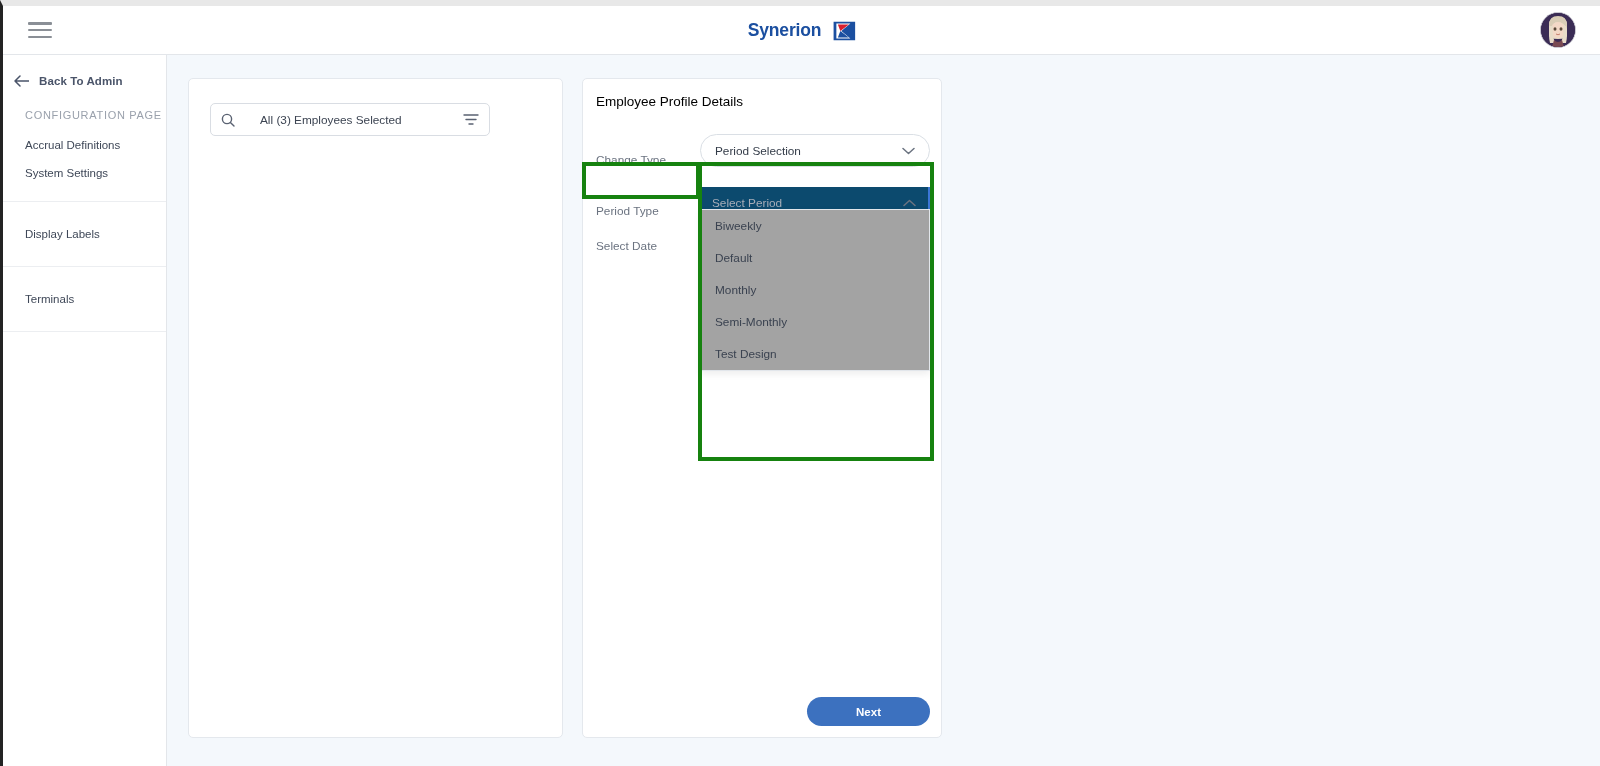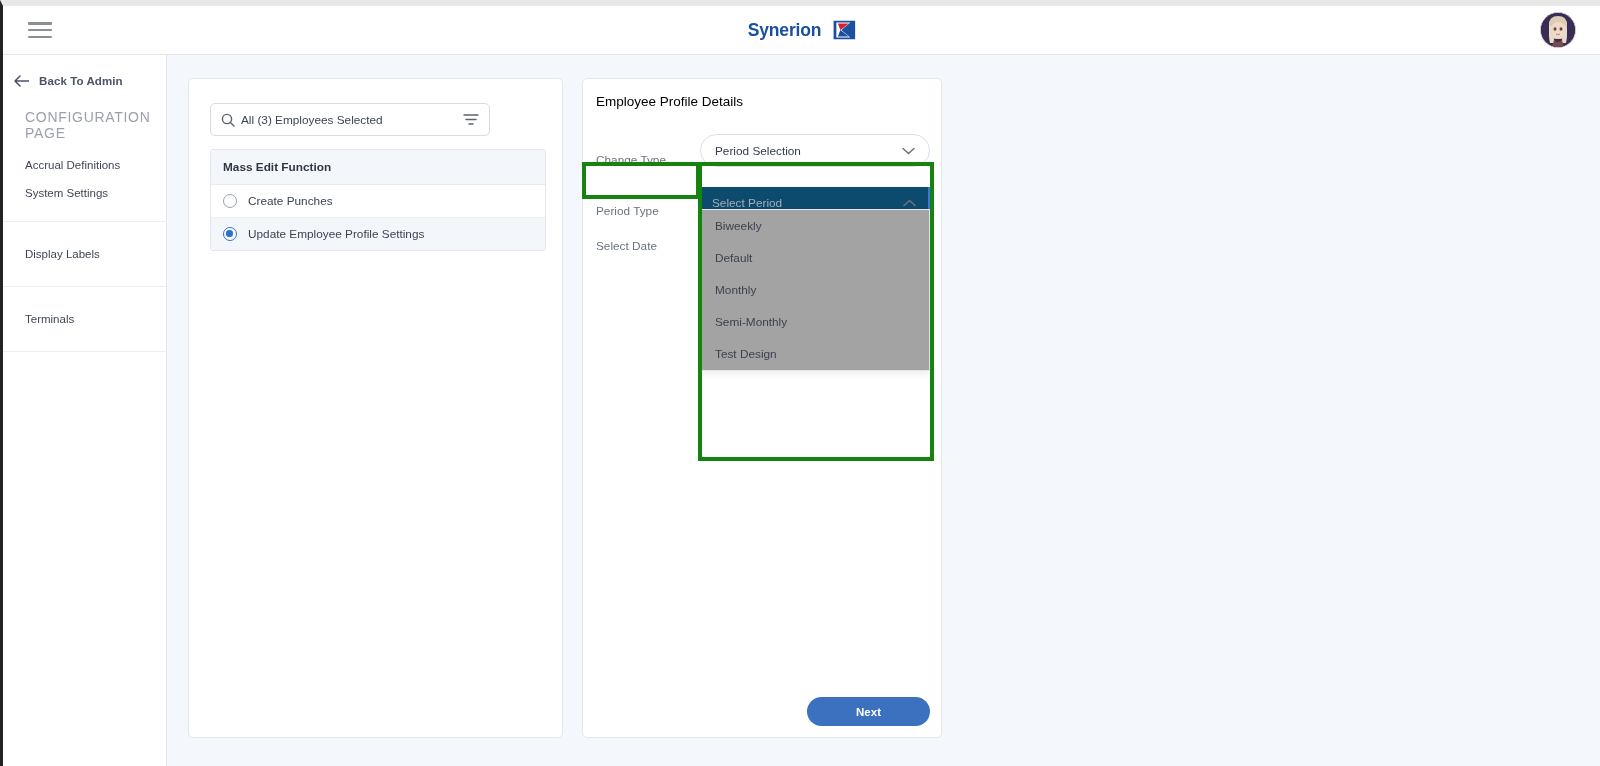"Synerion" .brand { align-items: center -> flex-end }
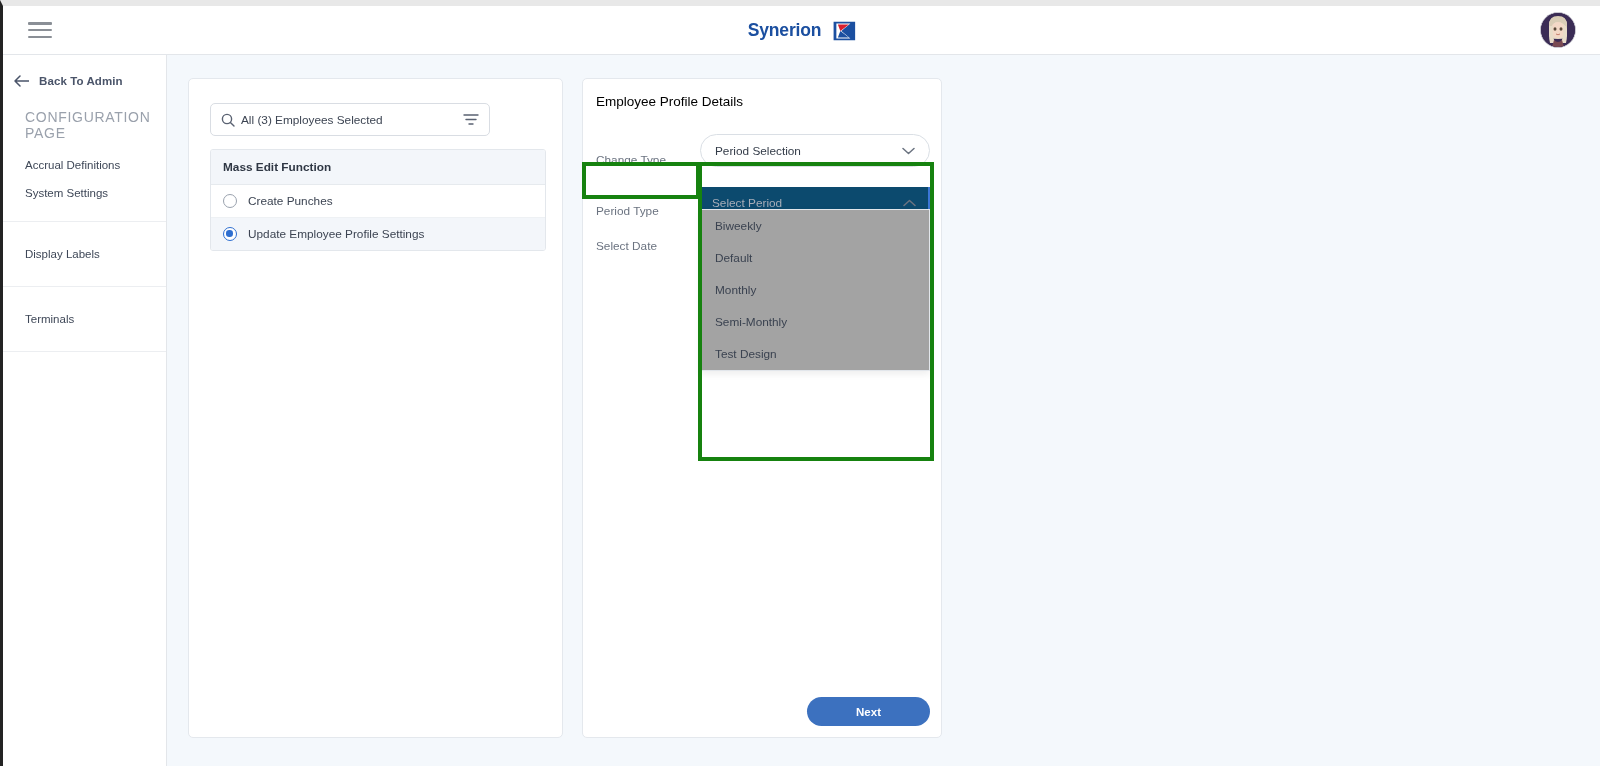"CONFIGURATION PAGE" .nav-heading { font-size: 14px -> 11px }
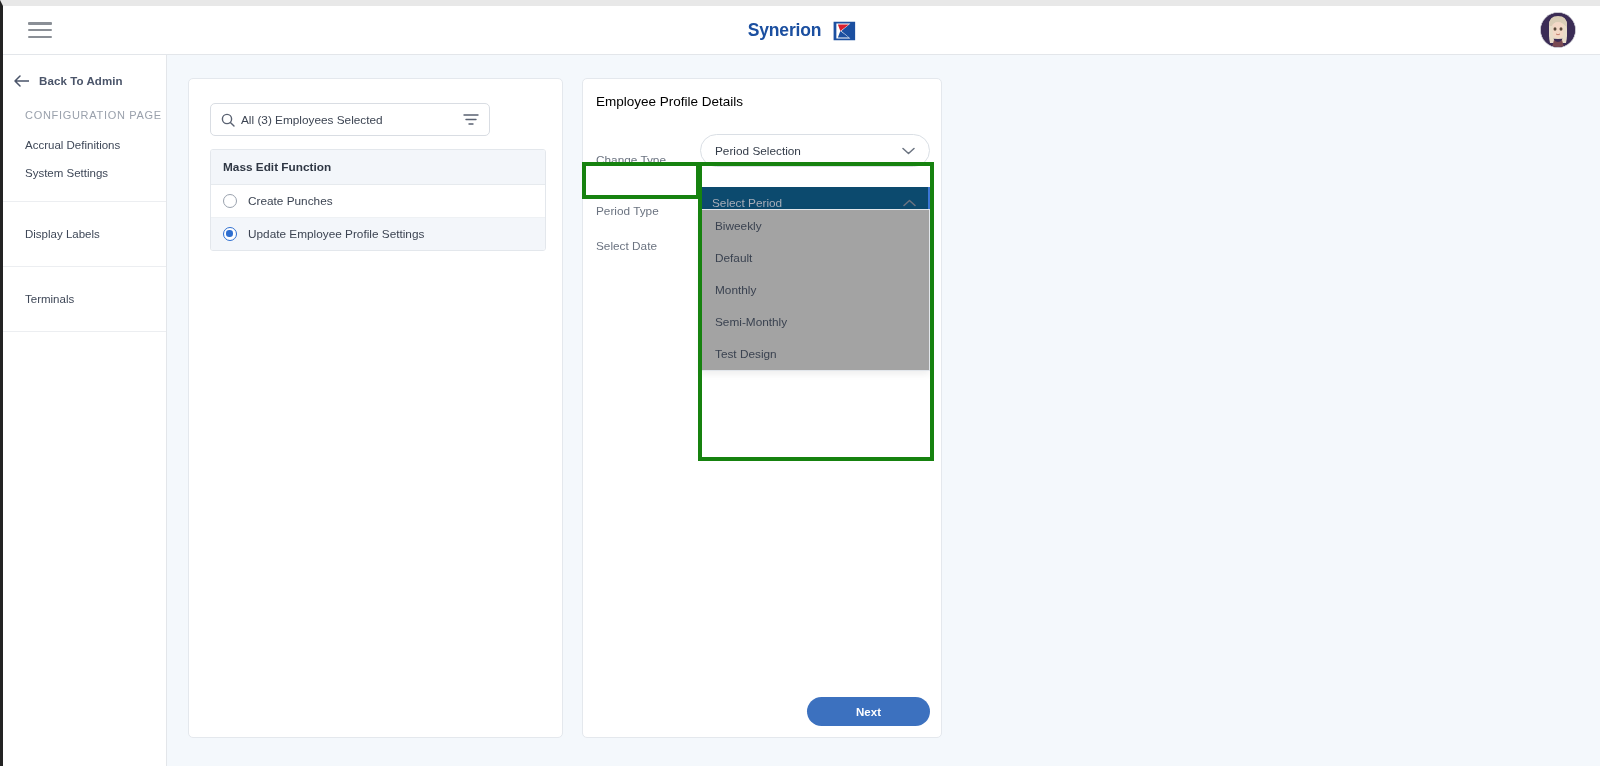"All (3) Employees Selected" .search-box { gap: 6px -> 25px }
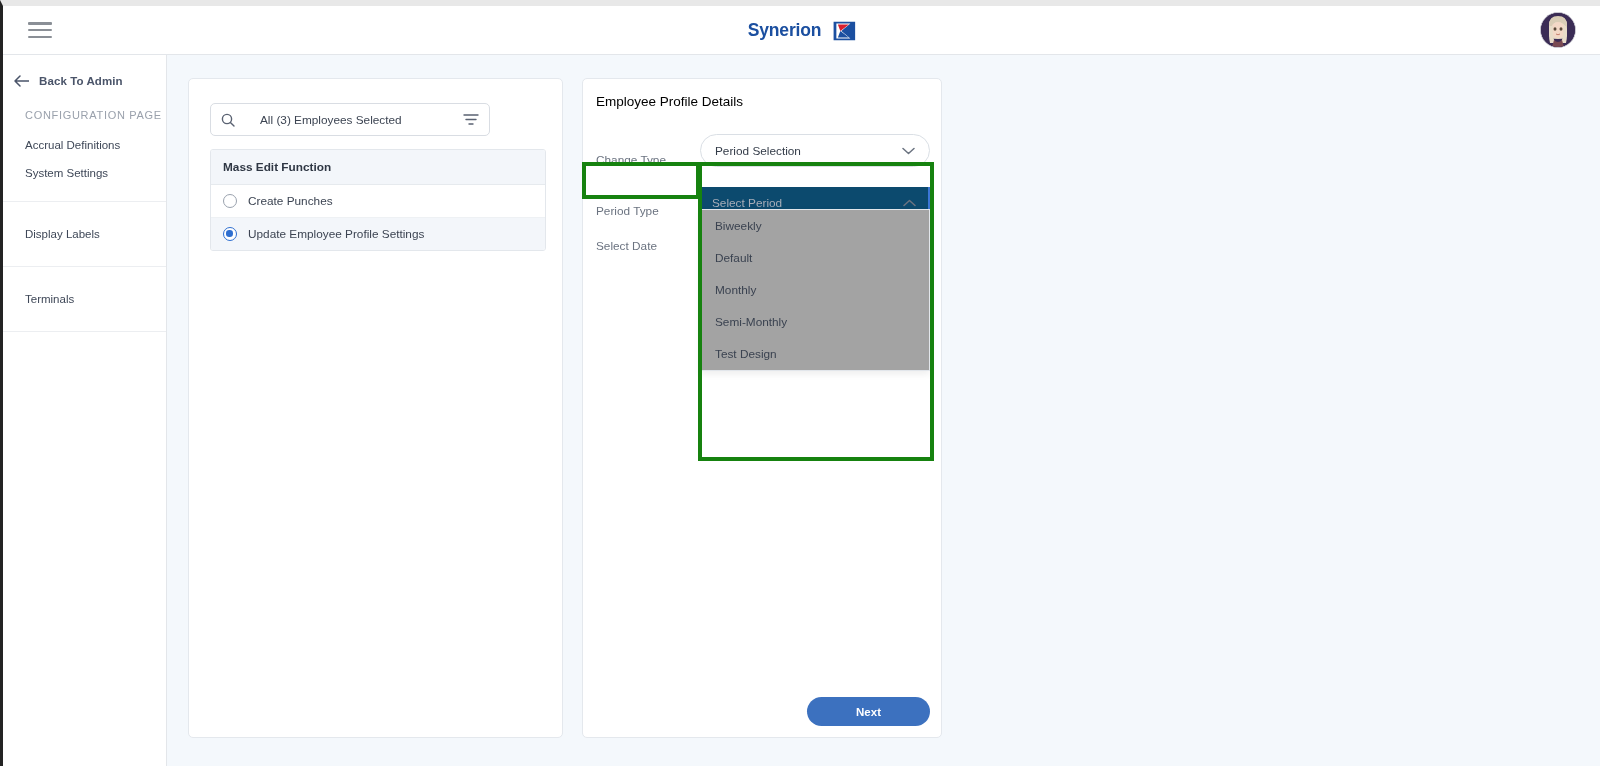"Mass Edit Function" div.mass-edit { html: <div> <div>Mass Edit Function</div> <div> <span></span> <span>Create Punches</span> </div> <div> <span></span> <span>Update Employee Profile Settings</span> </div> </div> -> none }
